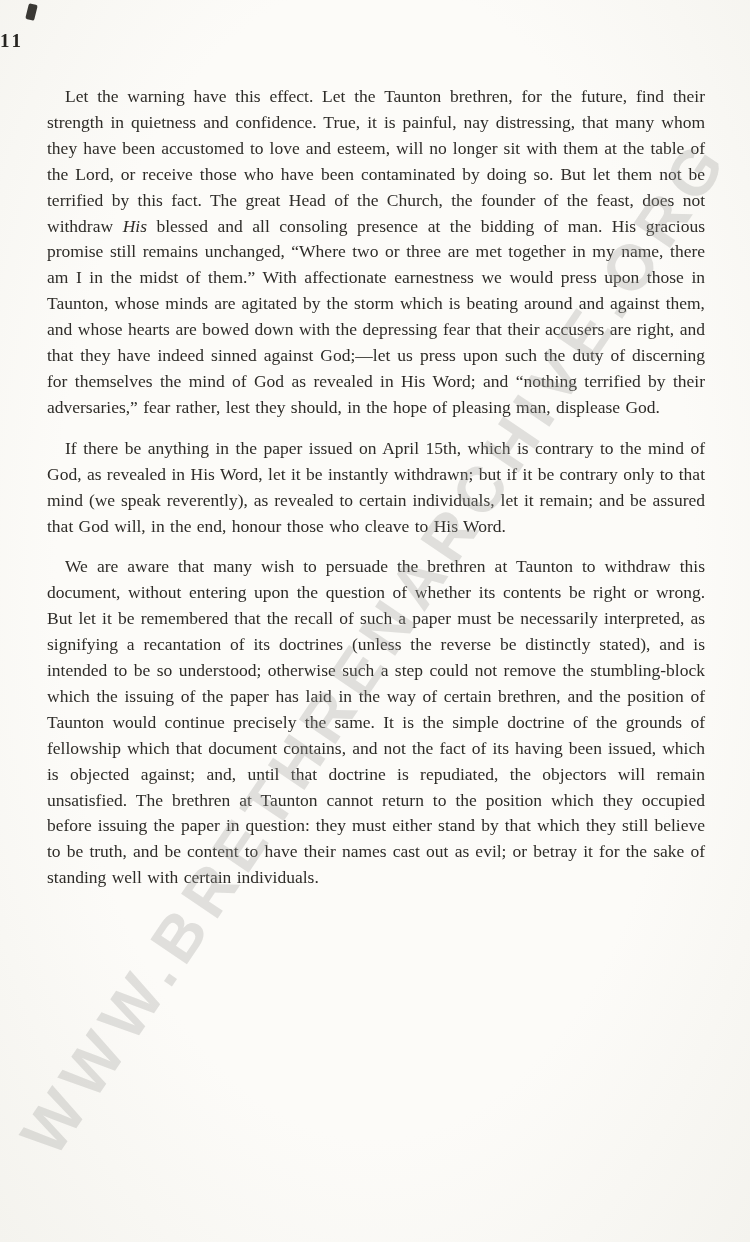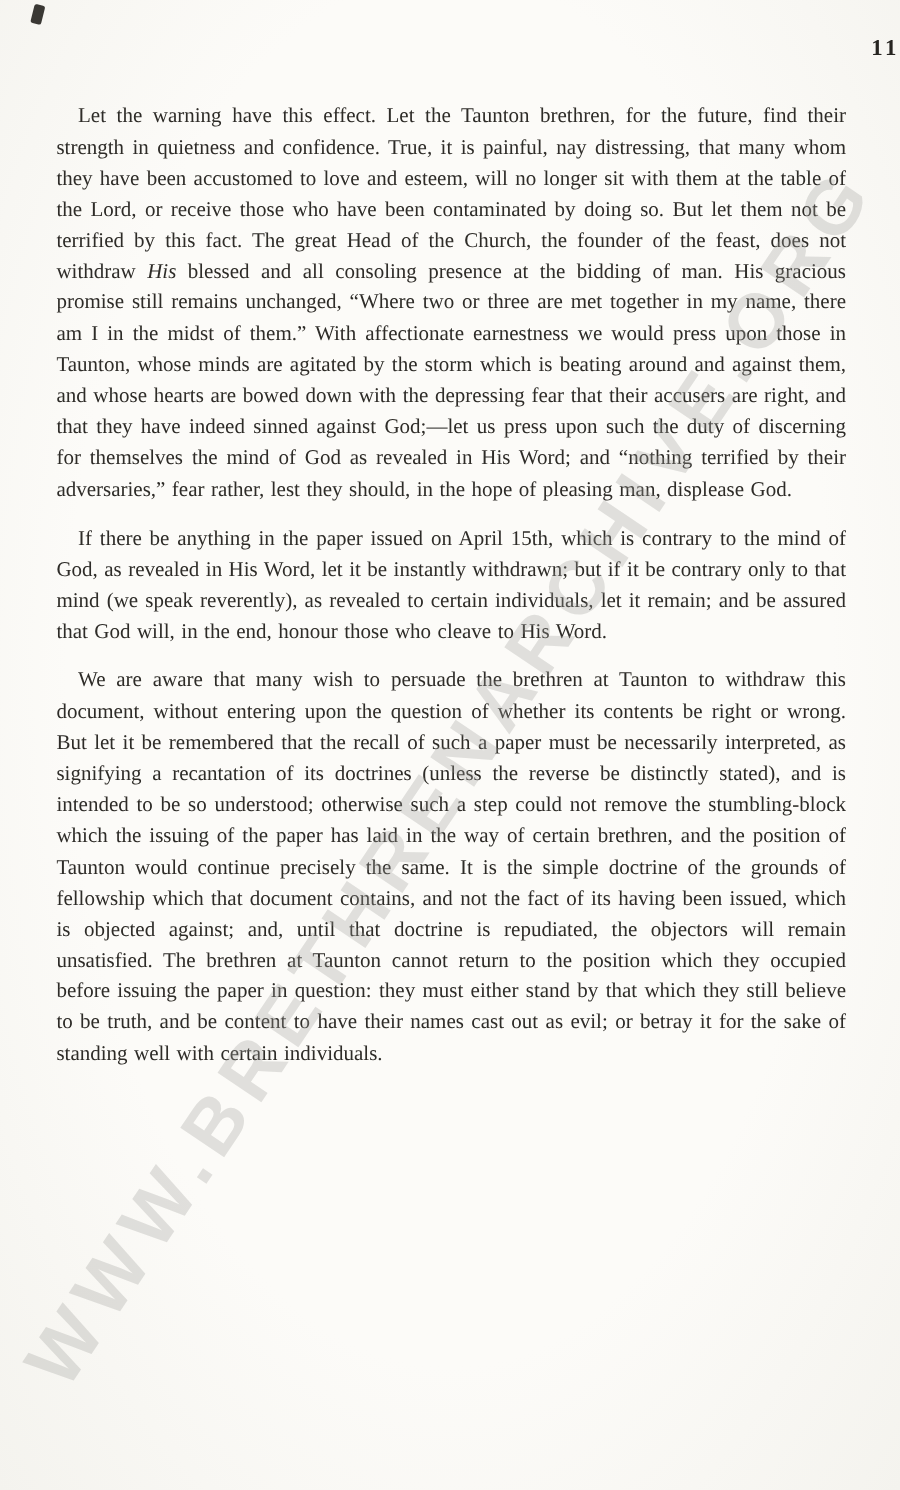"11" .page-number { text-align: right -> left }
